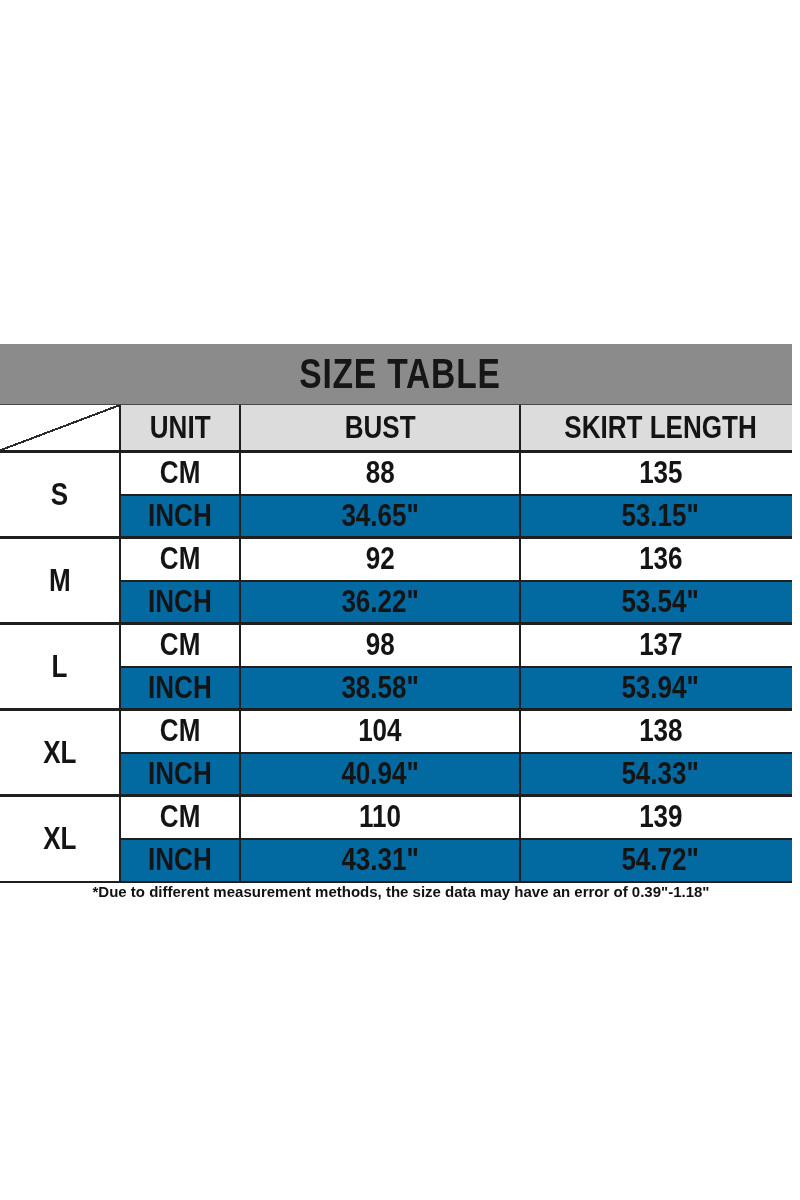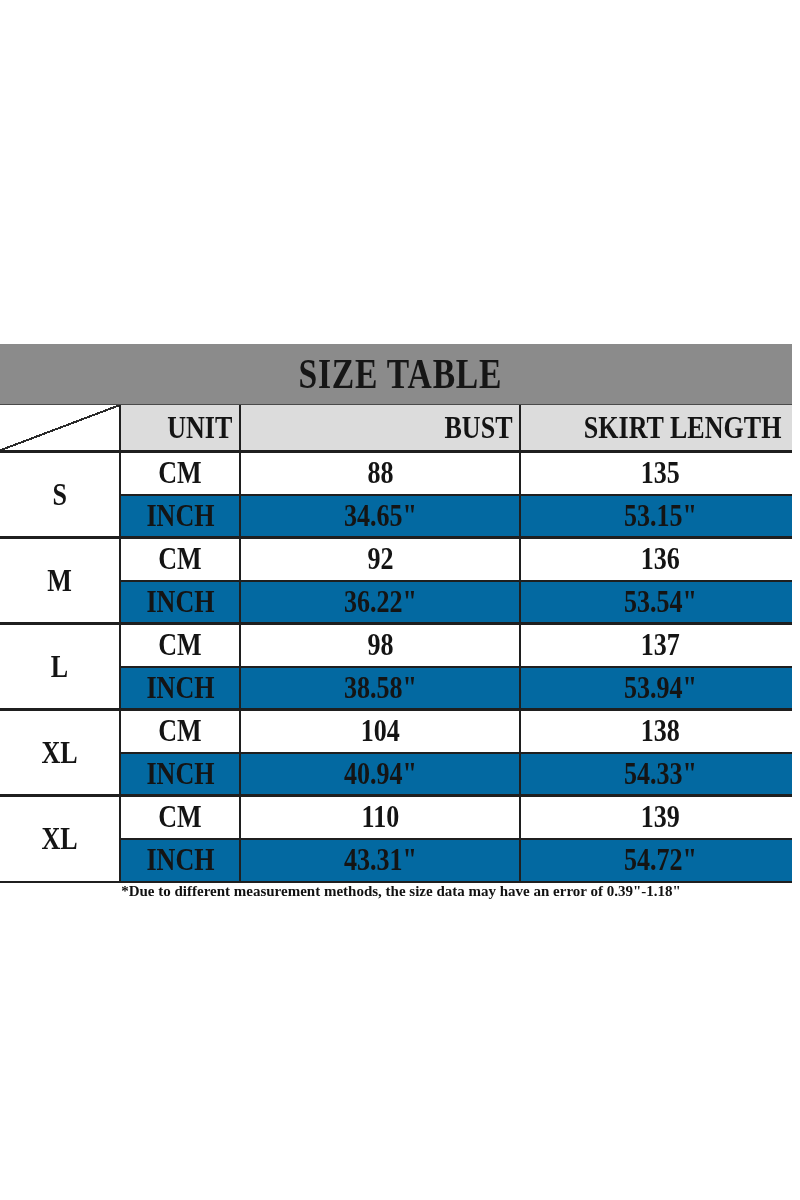"SIZE TABLE" .page { font-family: Liberation Serif, serif -> Liberation Sans, sans-serif }
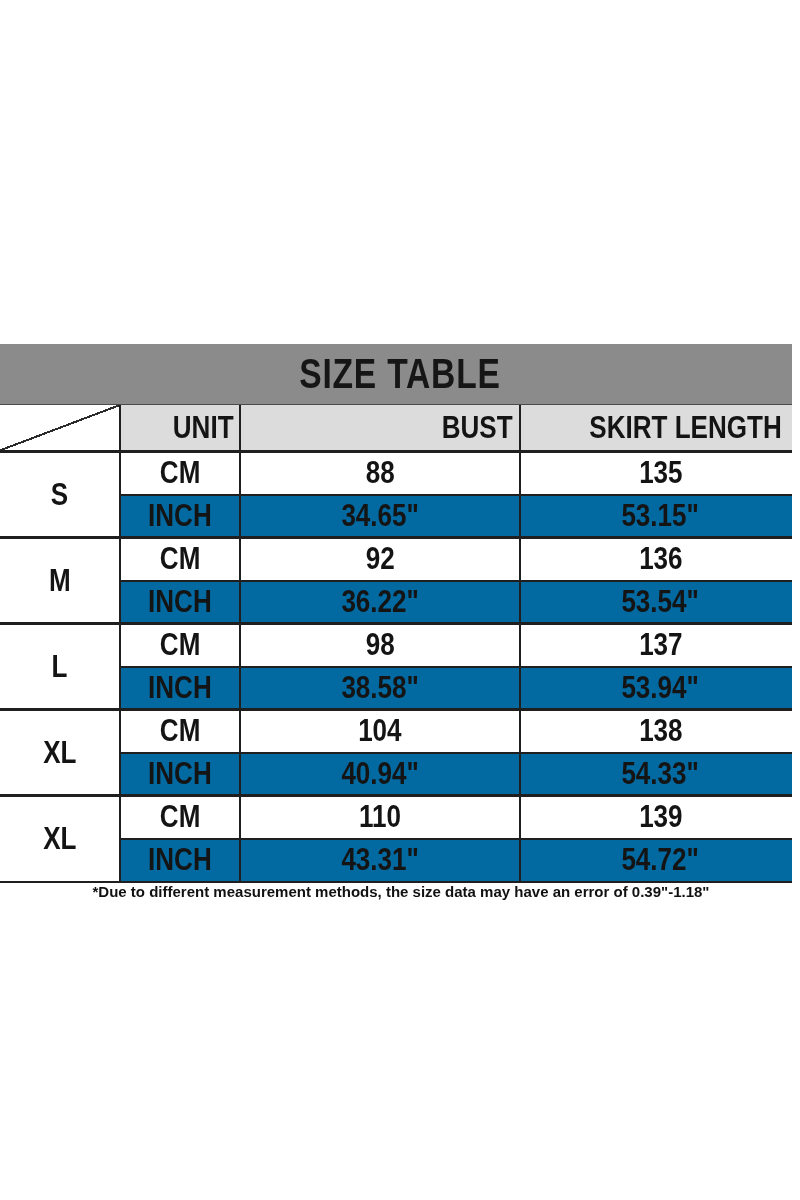"UNIT" table.size-table thead th { text-align: right -> none }
